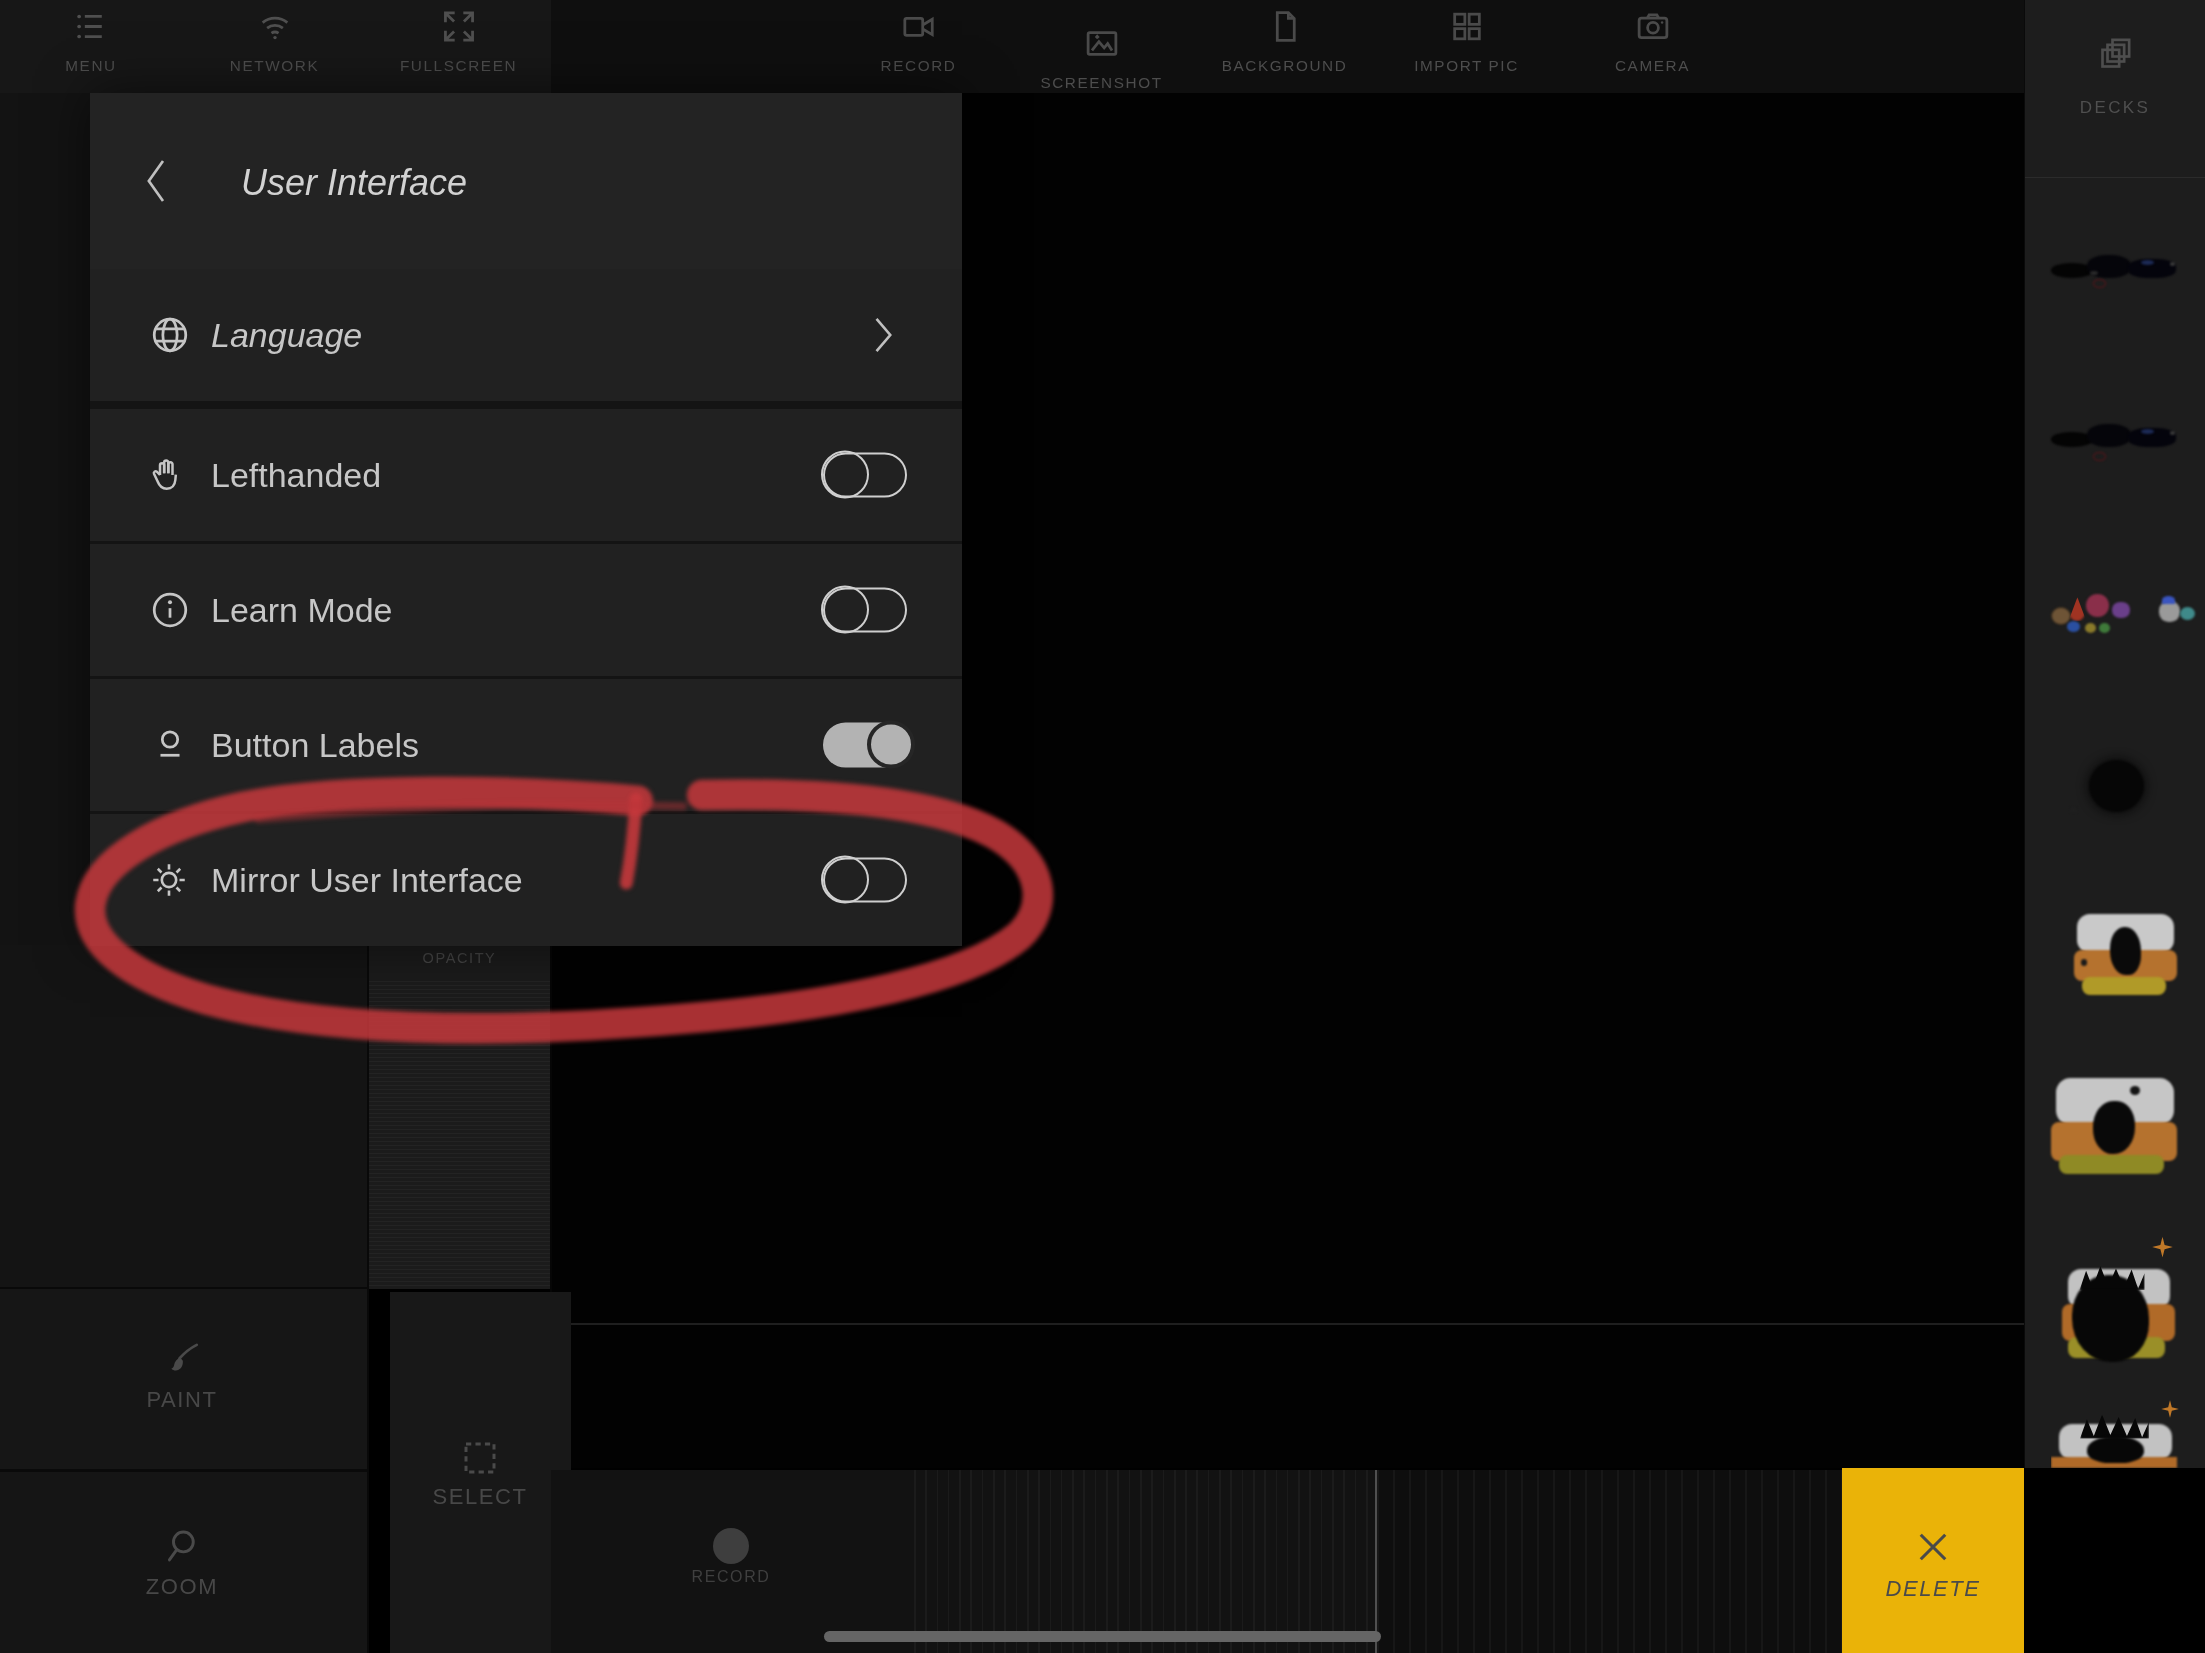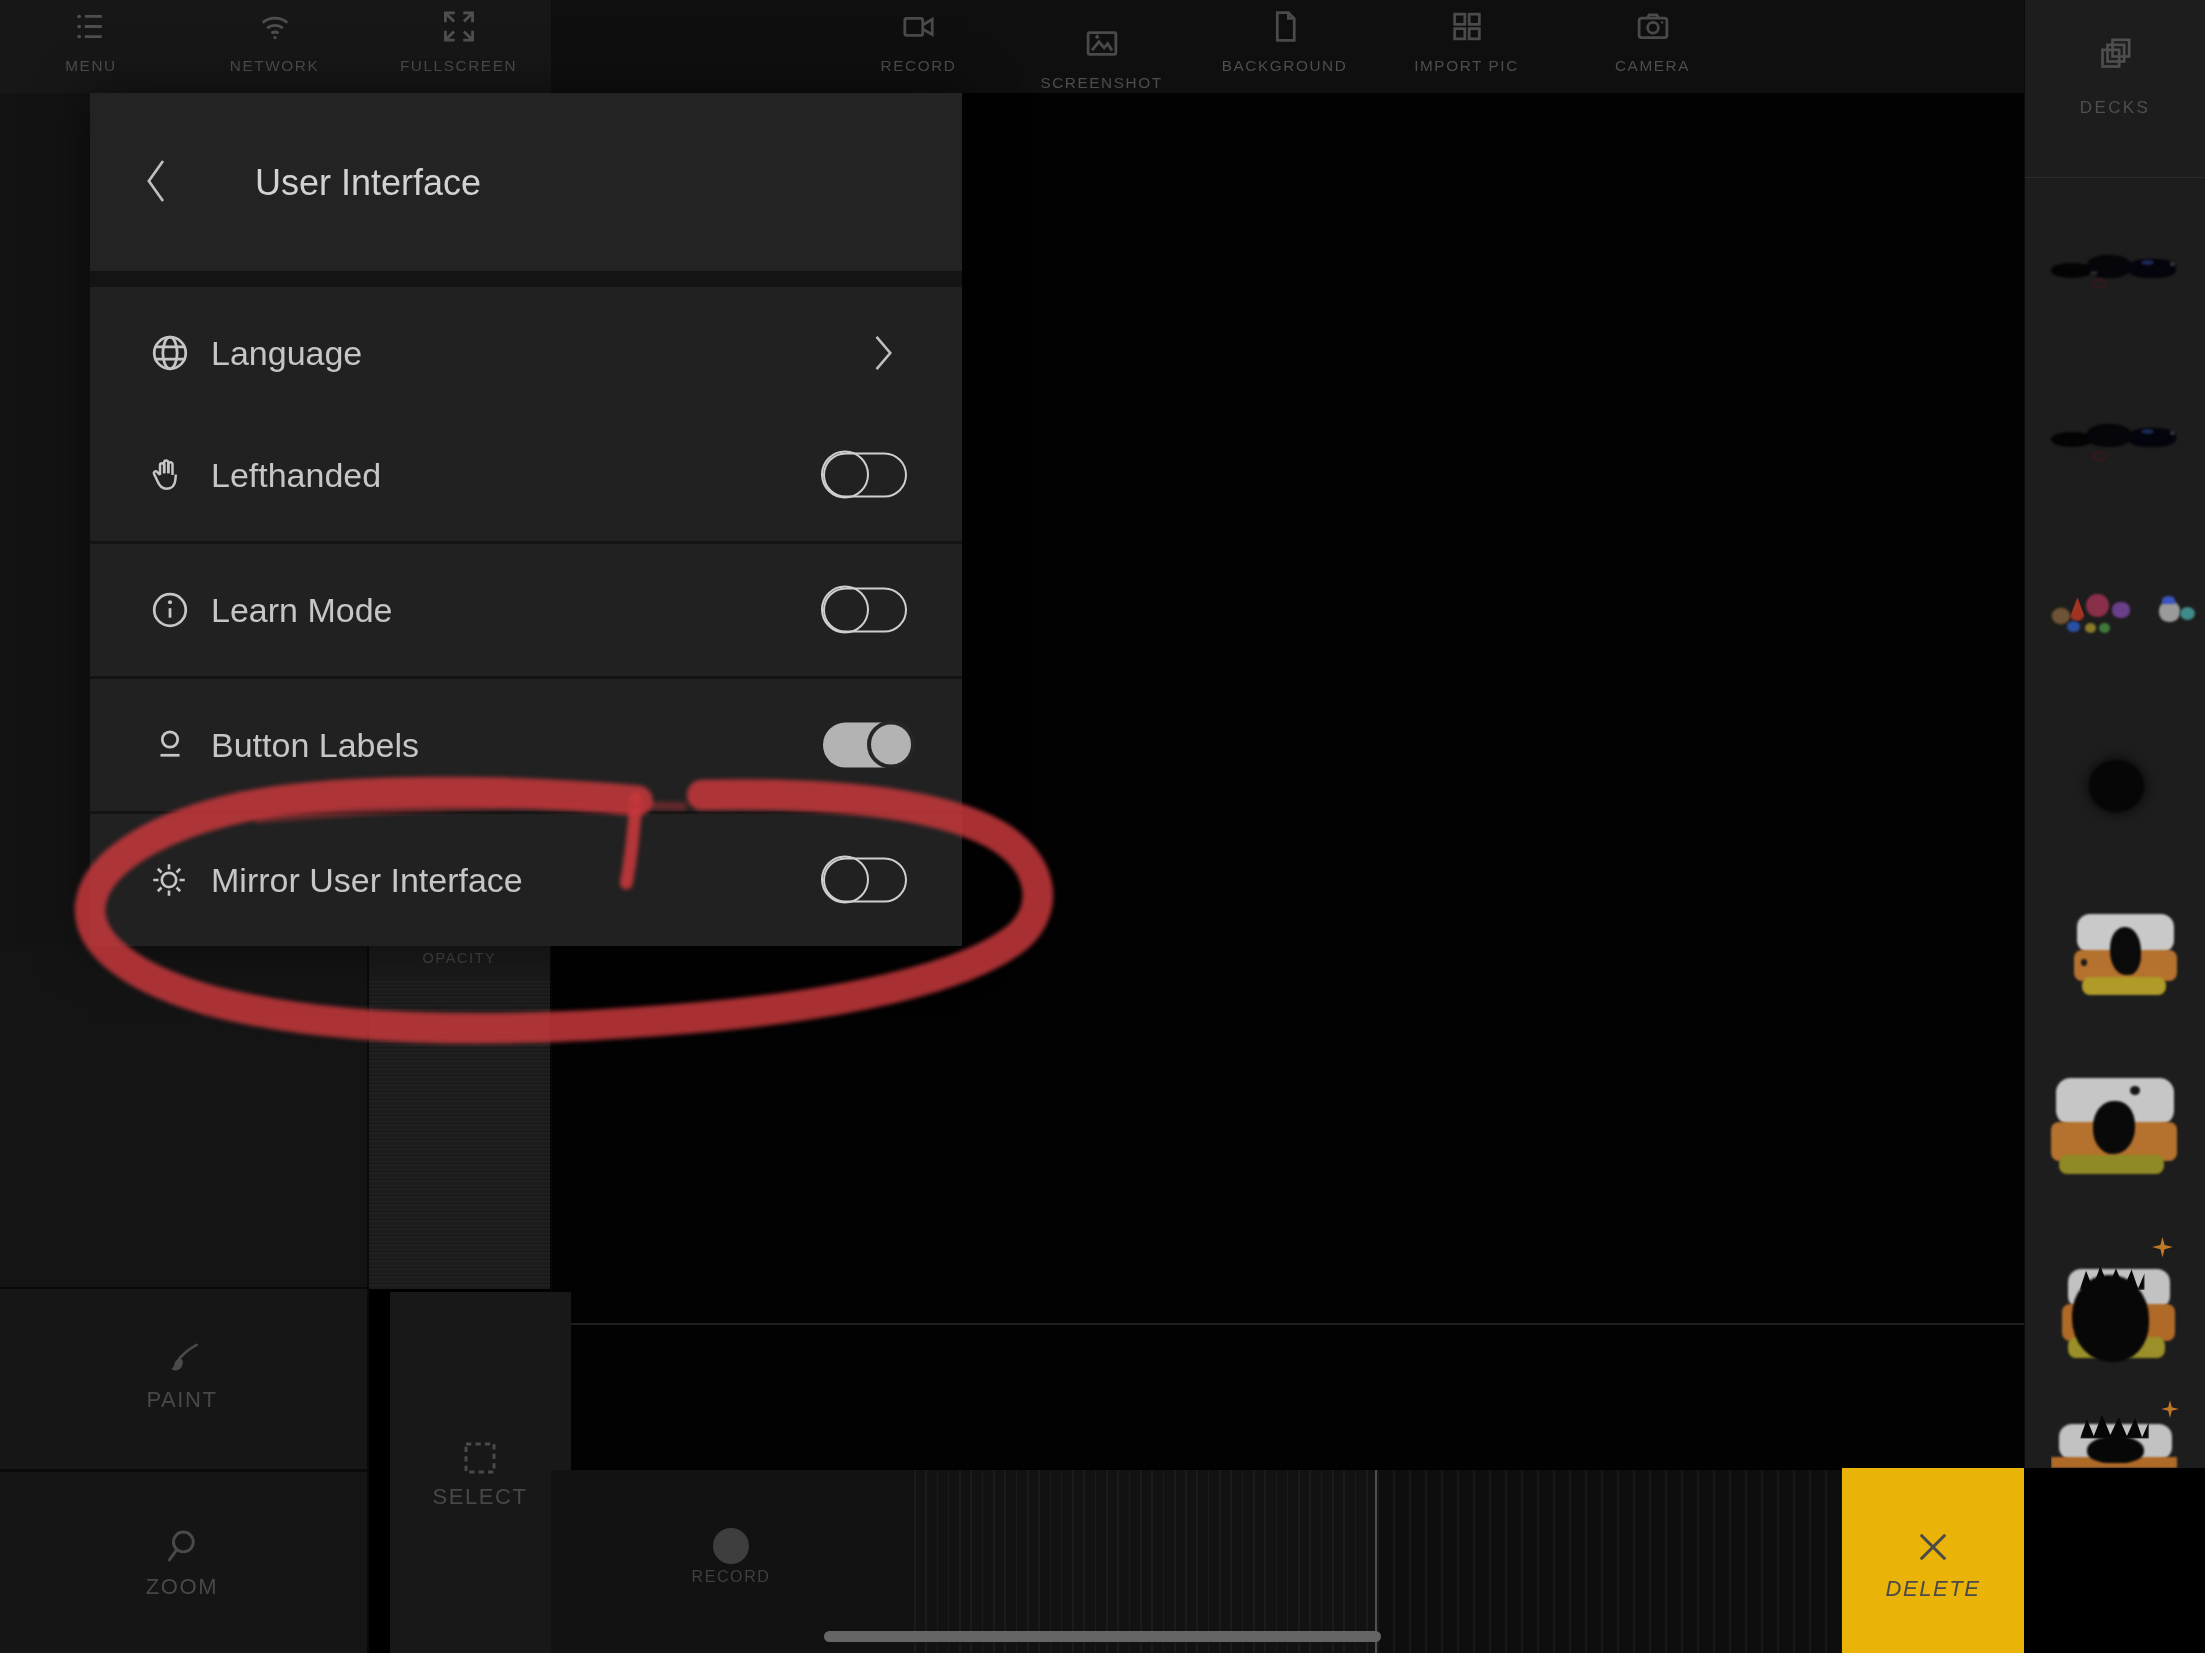"User Interface" .panel-title { font-style: none -> italic; left: 165px -> 151px }
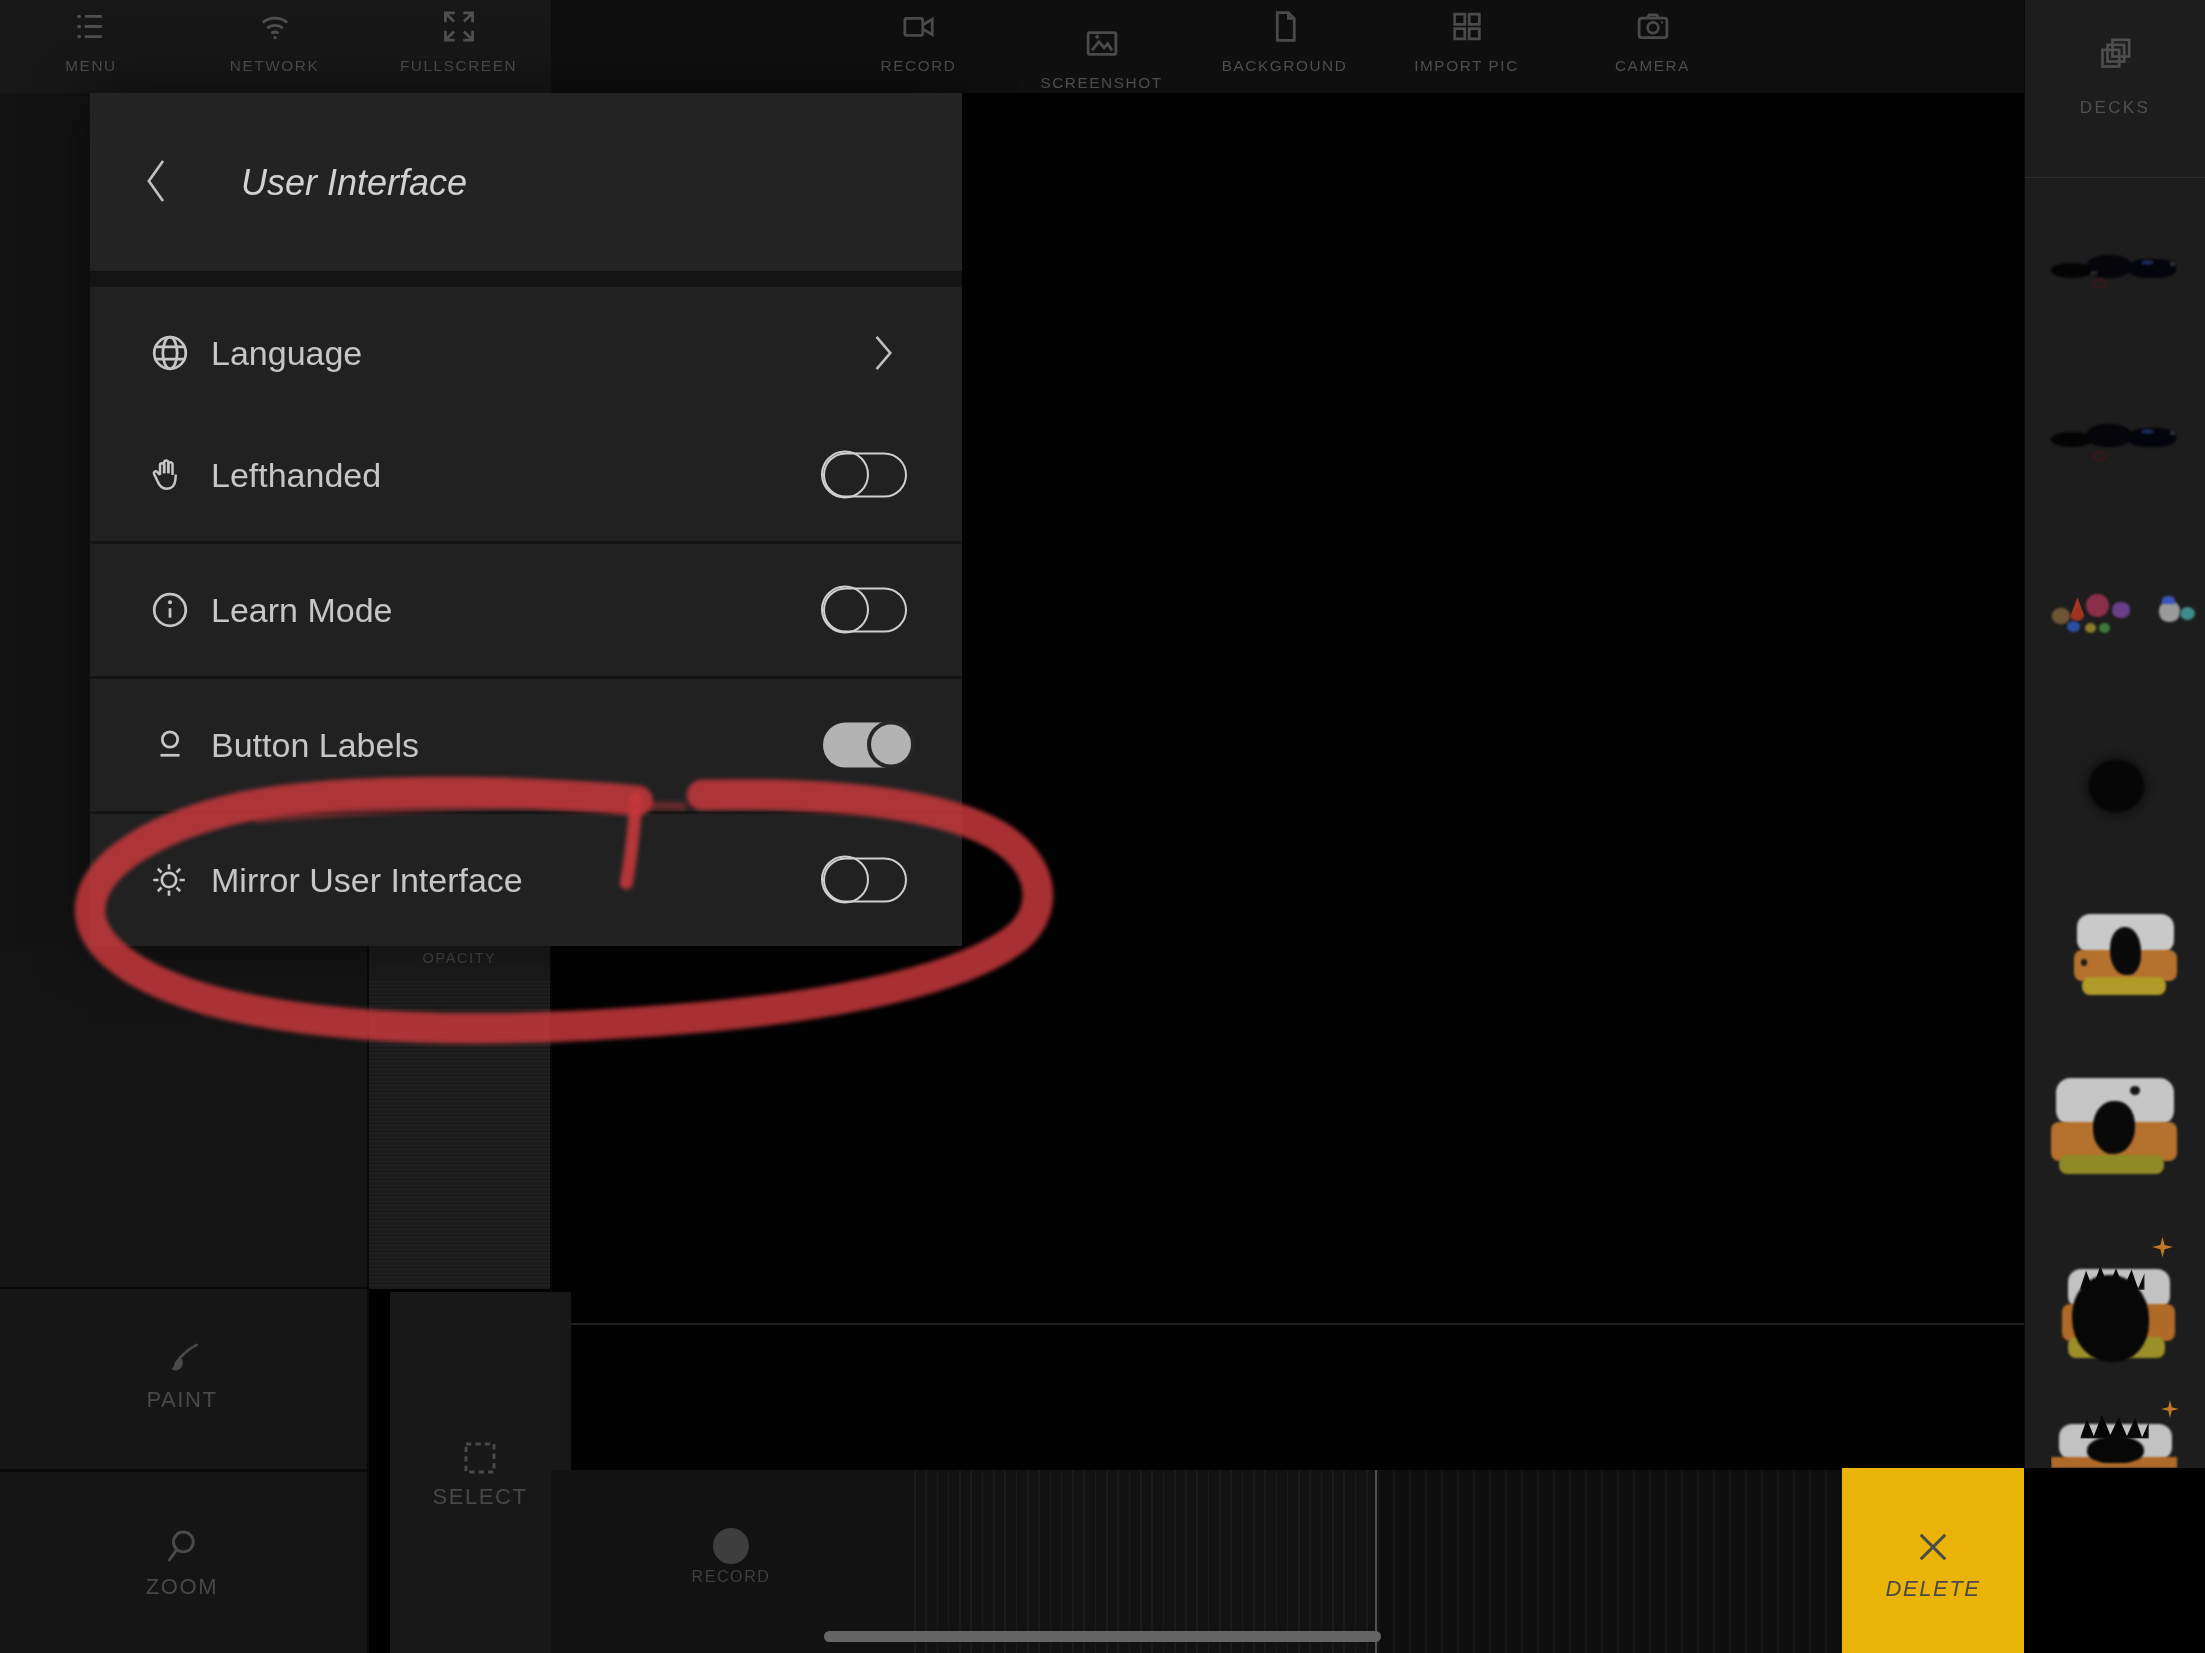"Language" div.row { font-style: none -> italic; top: 194px -> 176px }
